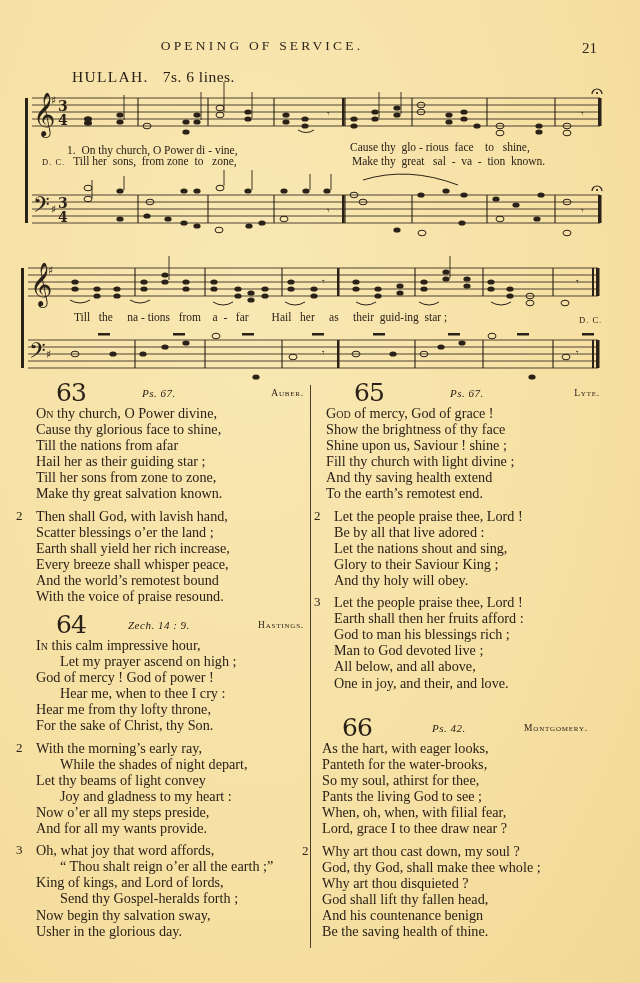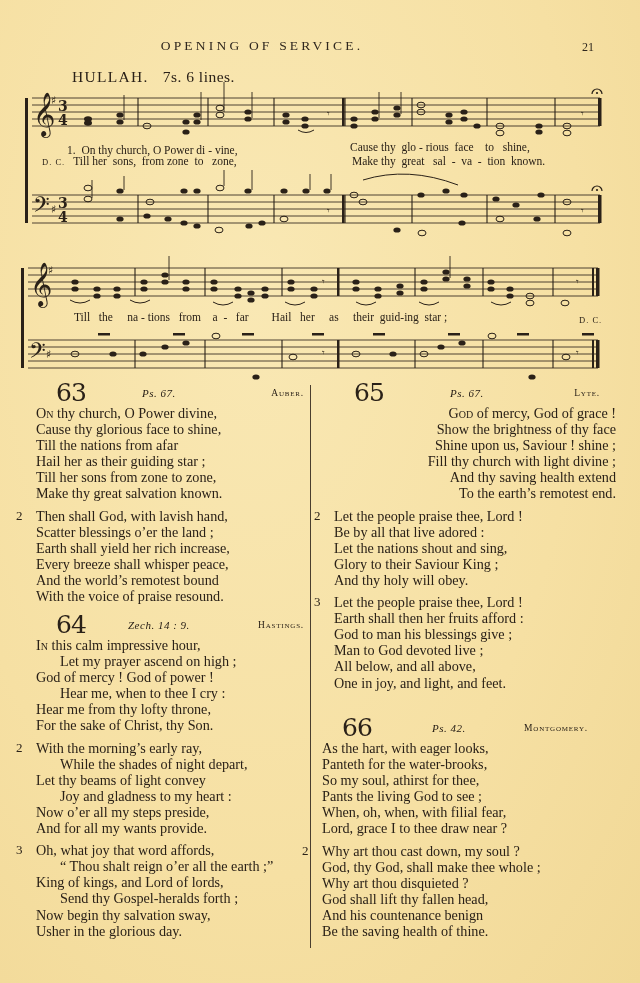"21" .page-num { font-size: 12px -> 15px }
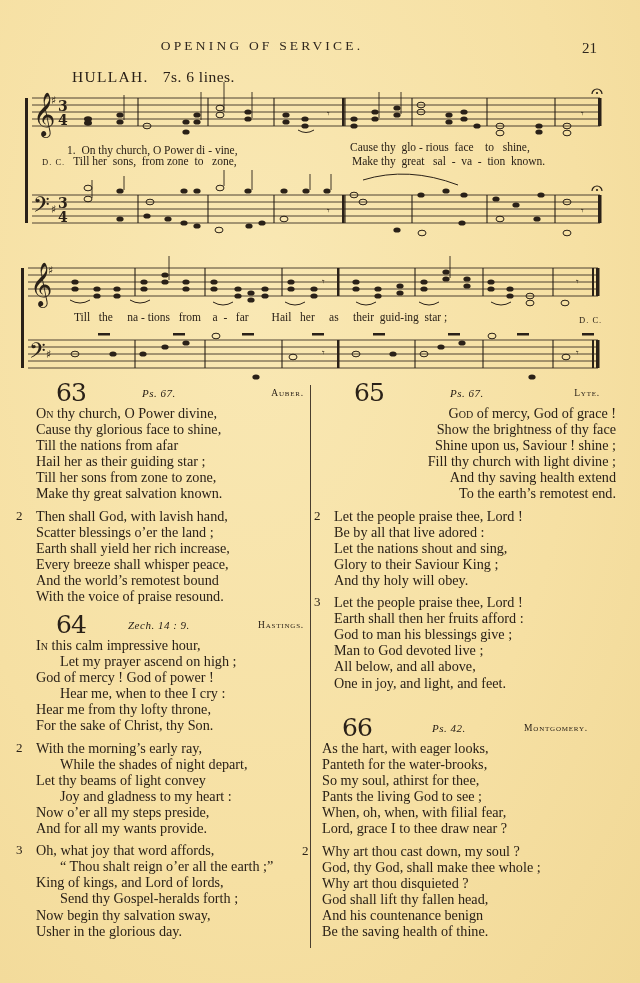"God of mercy, God of" div.stanza { left: 16px -> 8px; text-align: right -> none }
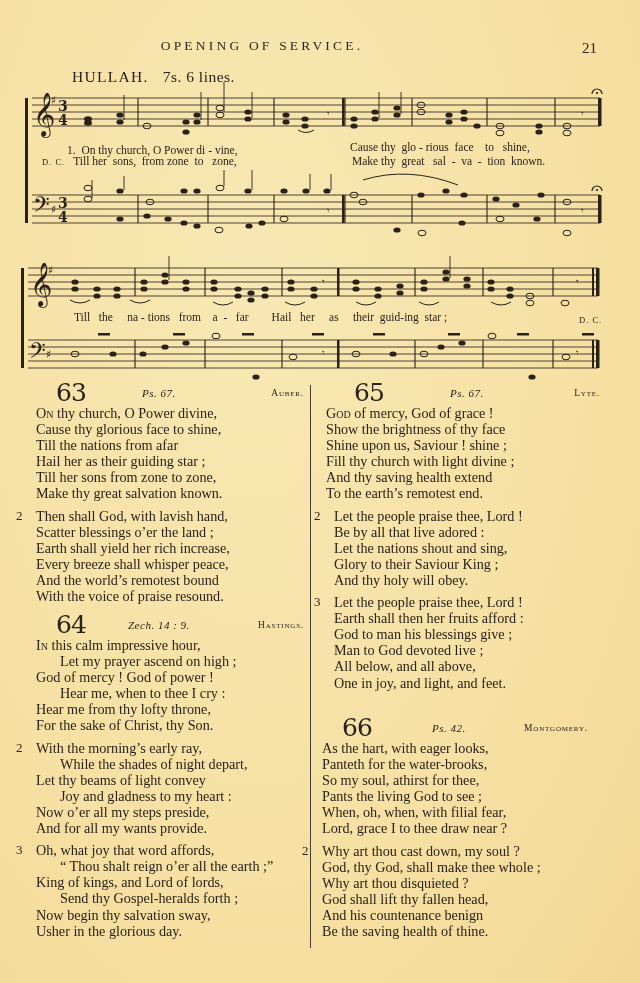"God to man his blessings" div.line { text: give -> rich }
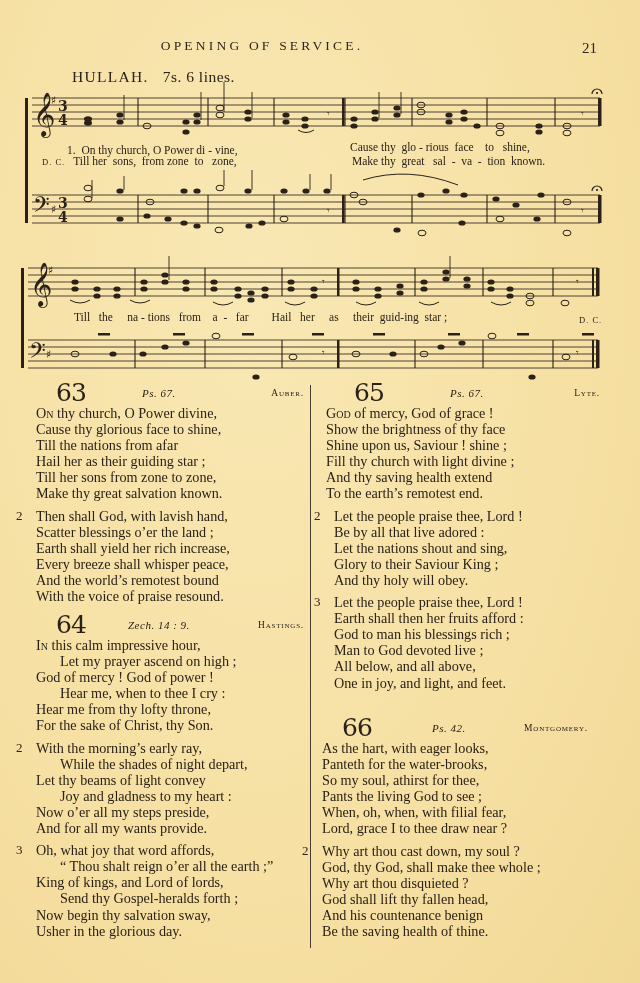"One in joy, and light," div.line { text: light, and feet -> their, and love }
